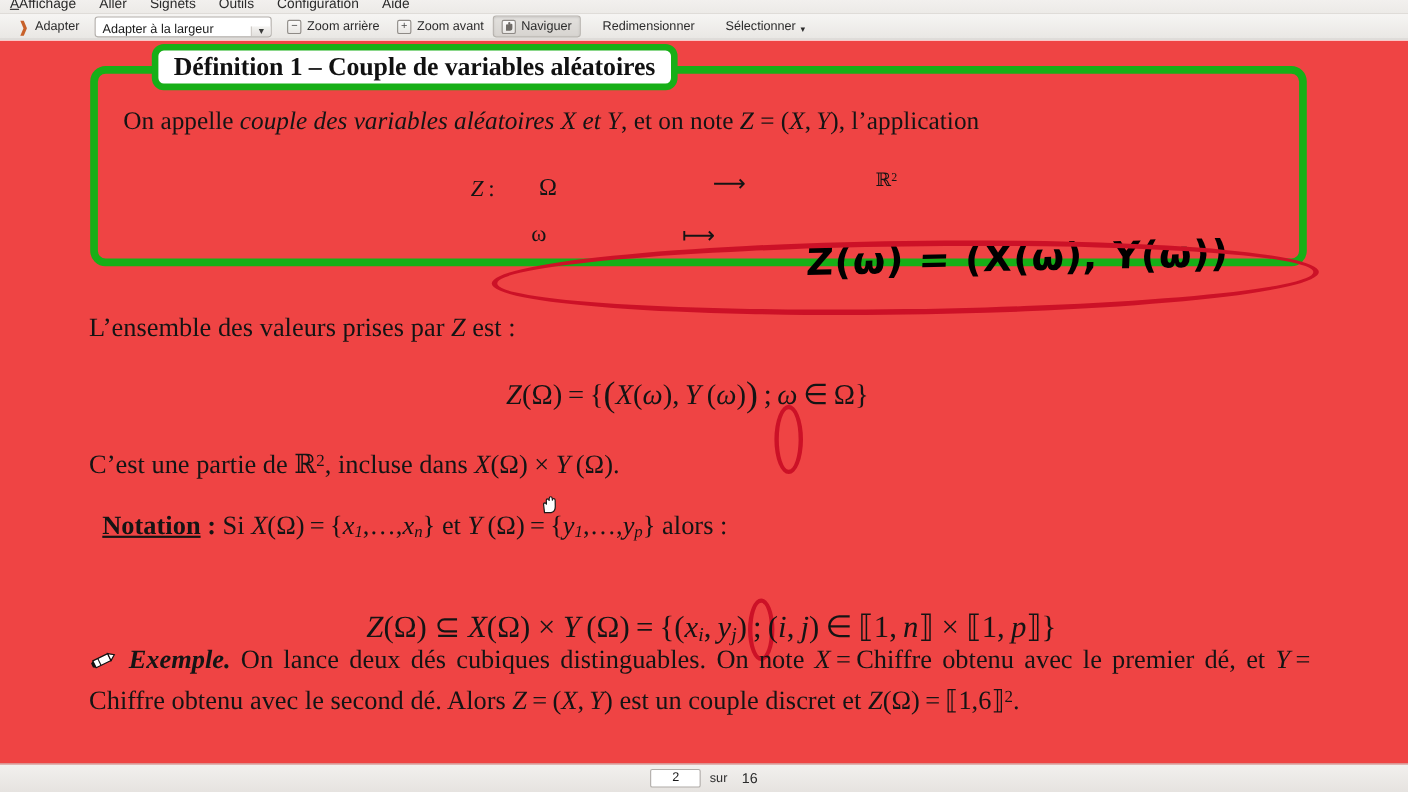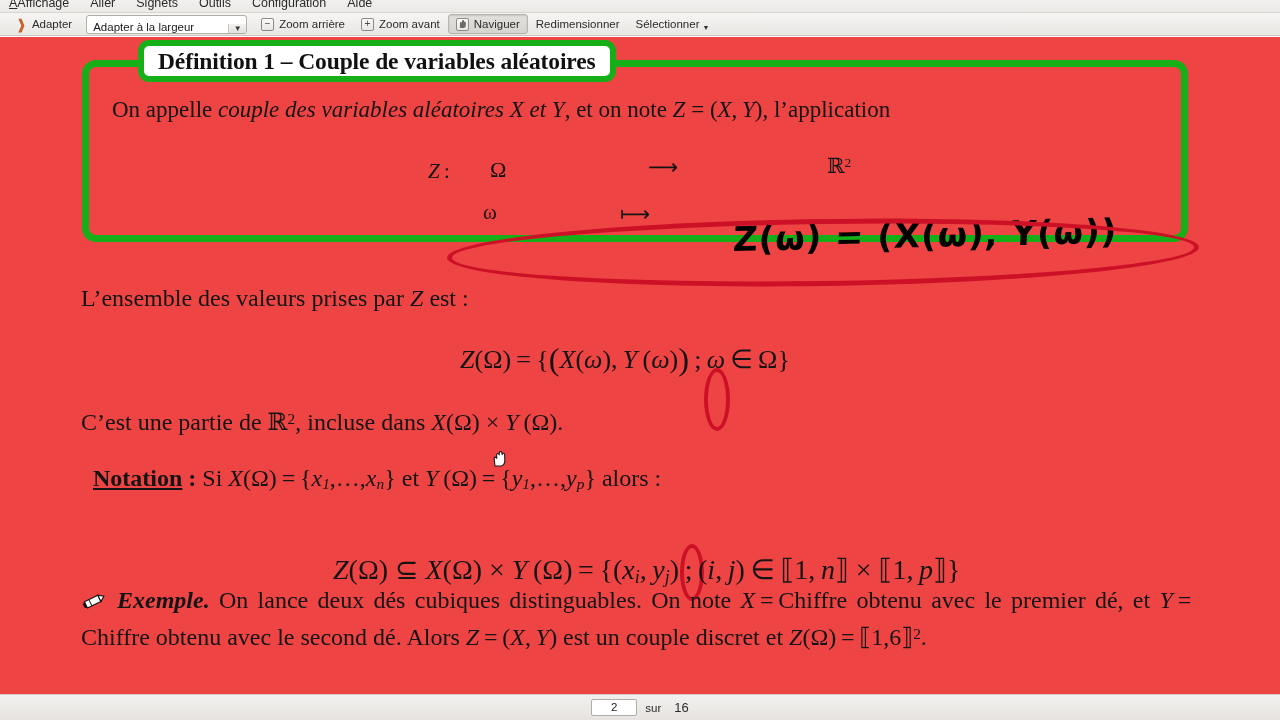"Redimensionner" .tb-plain { margin-left: none -> 12px }
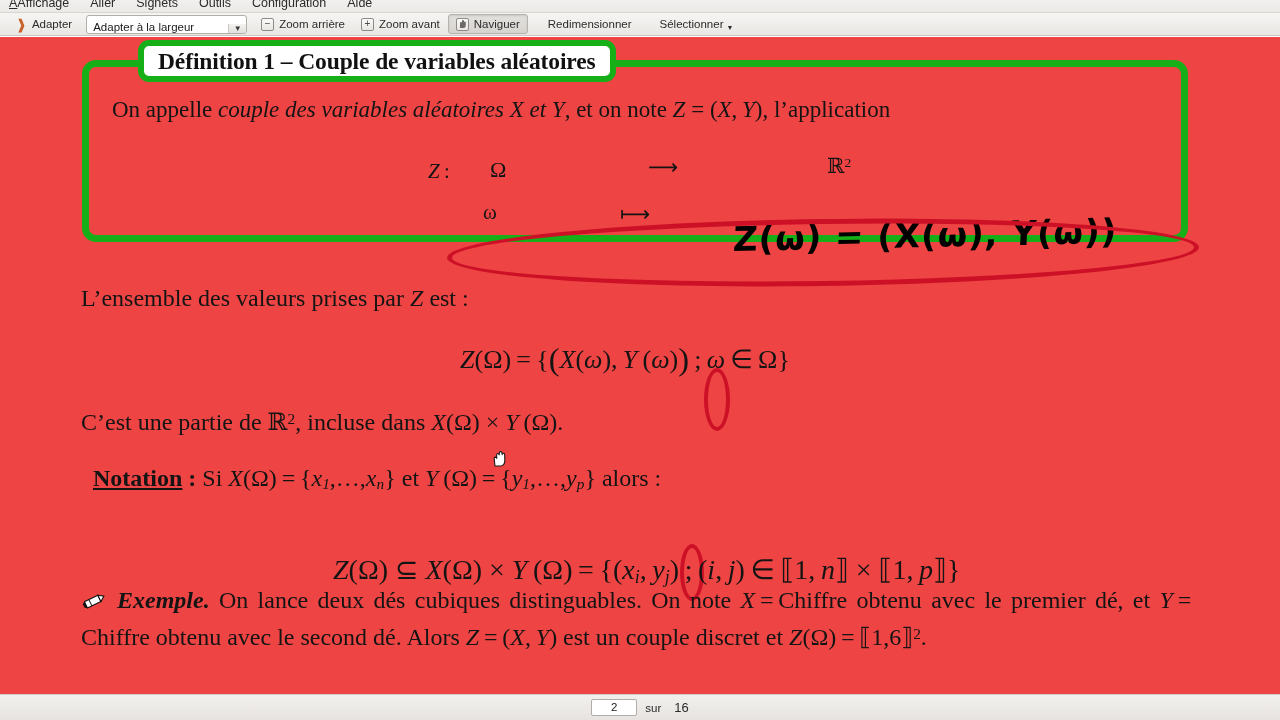"ℝ2" .map-r2 { font-size: 21px -> 17px; left: 827px -> 796px }
